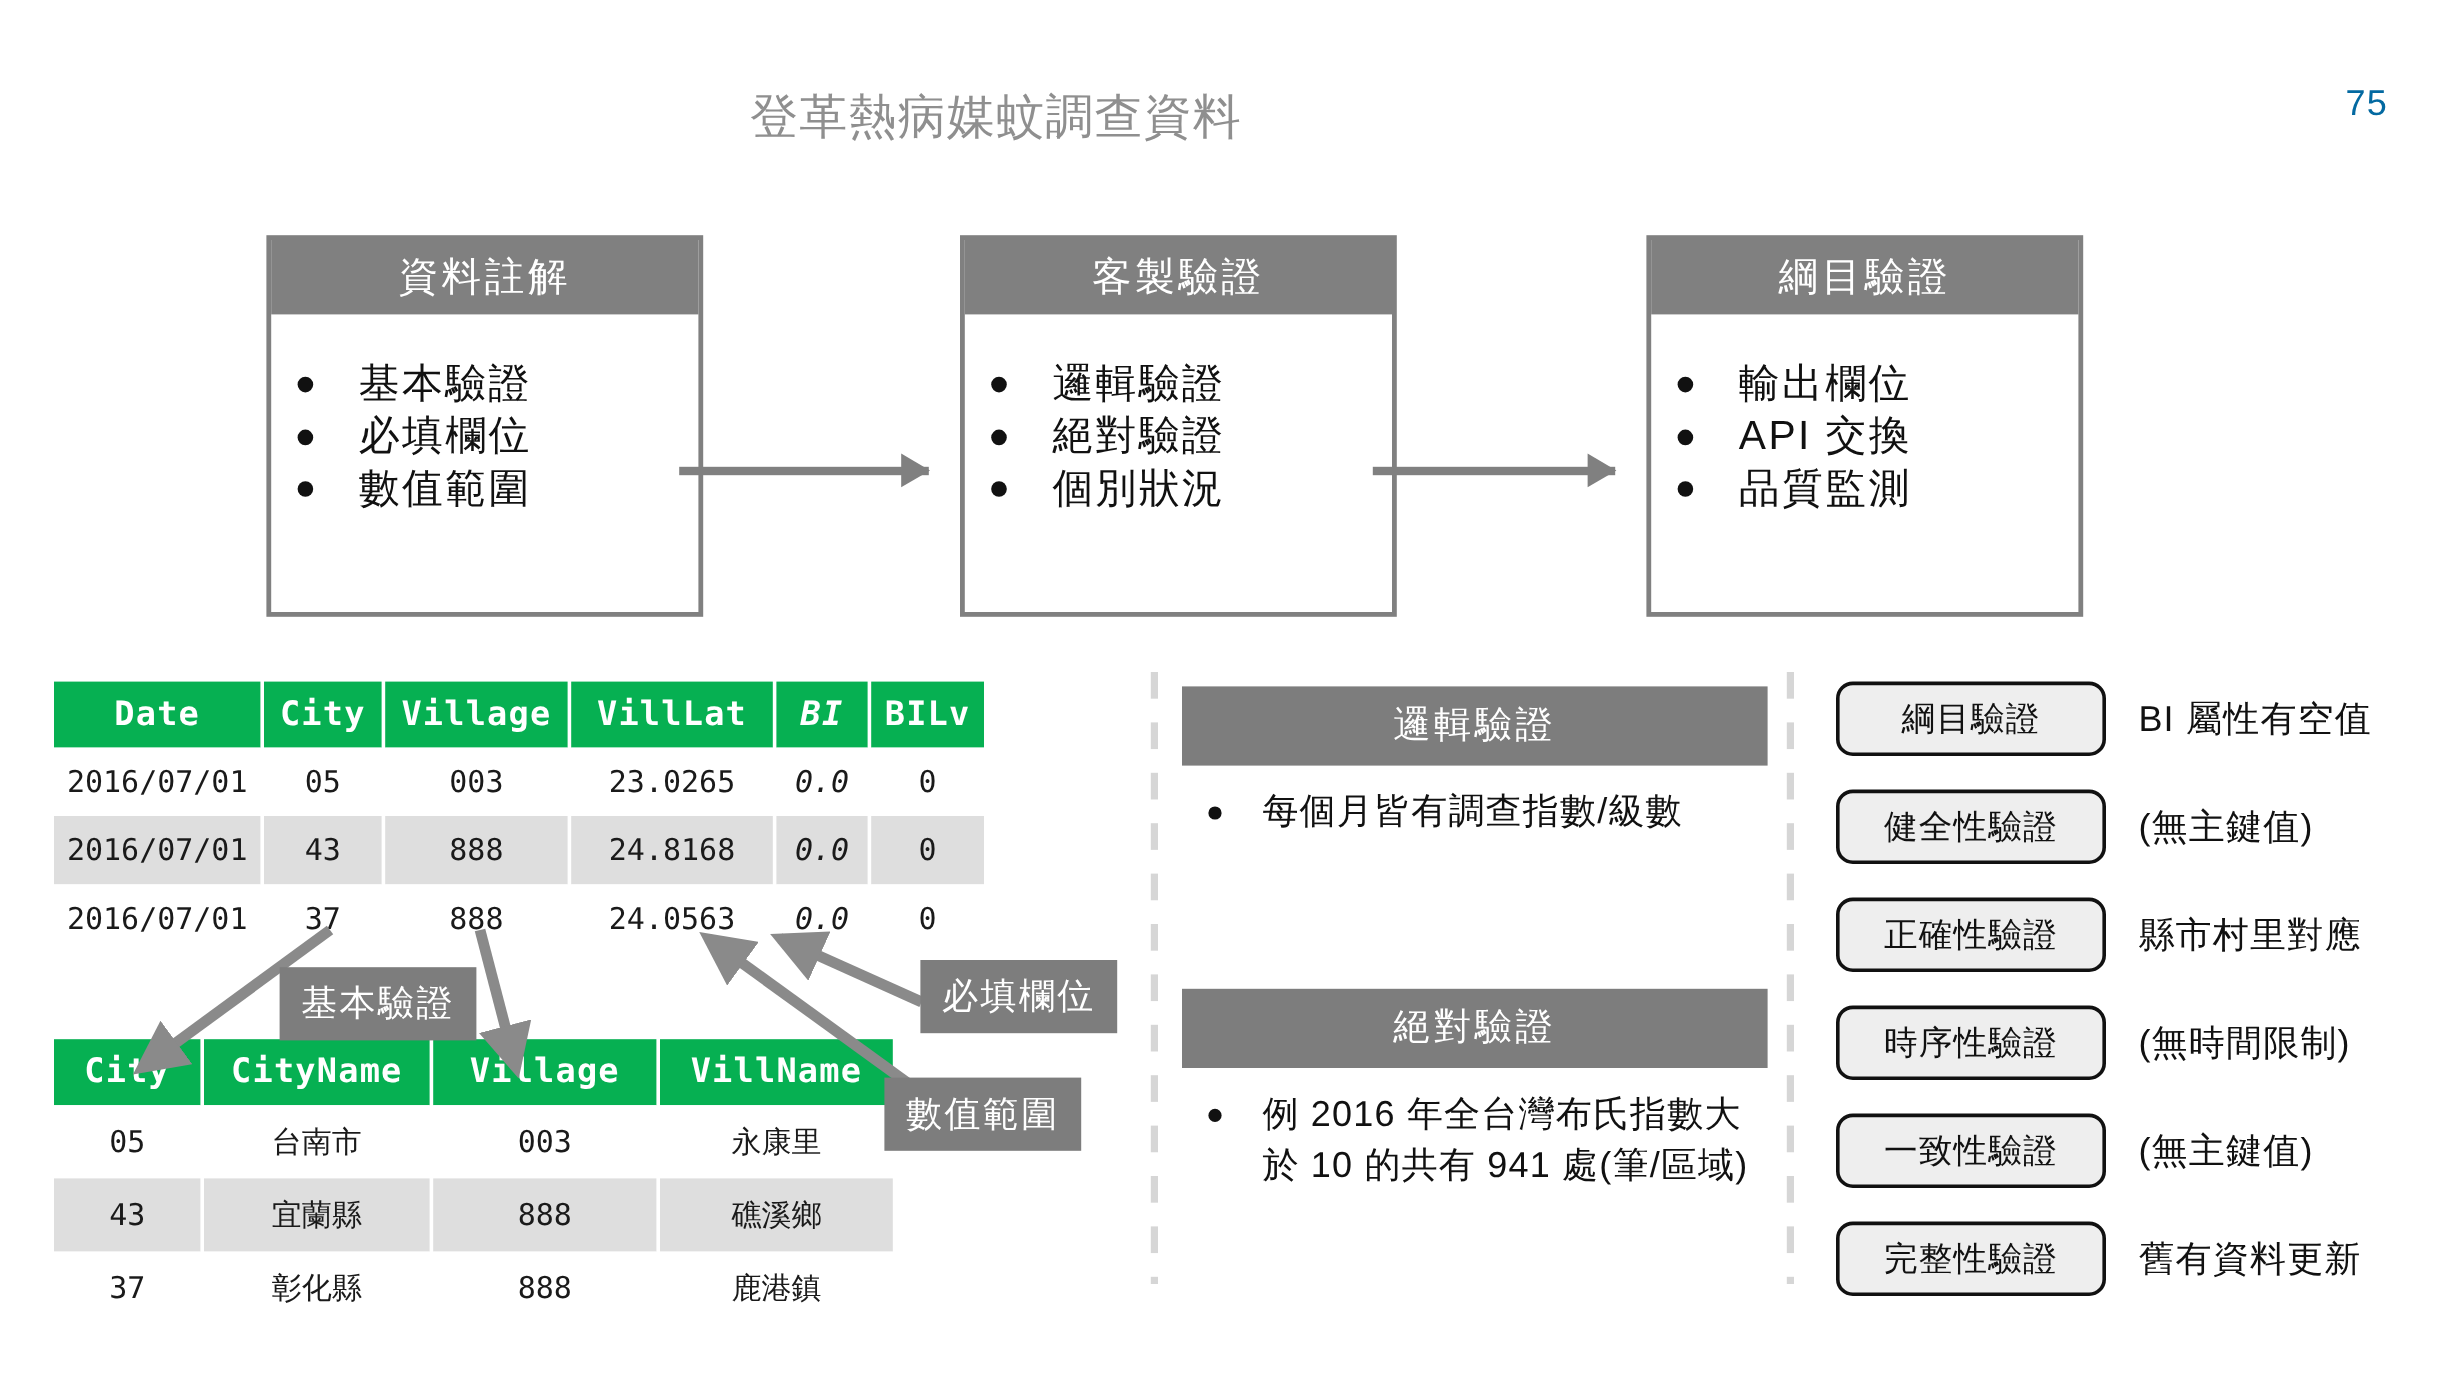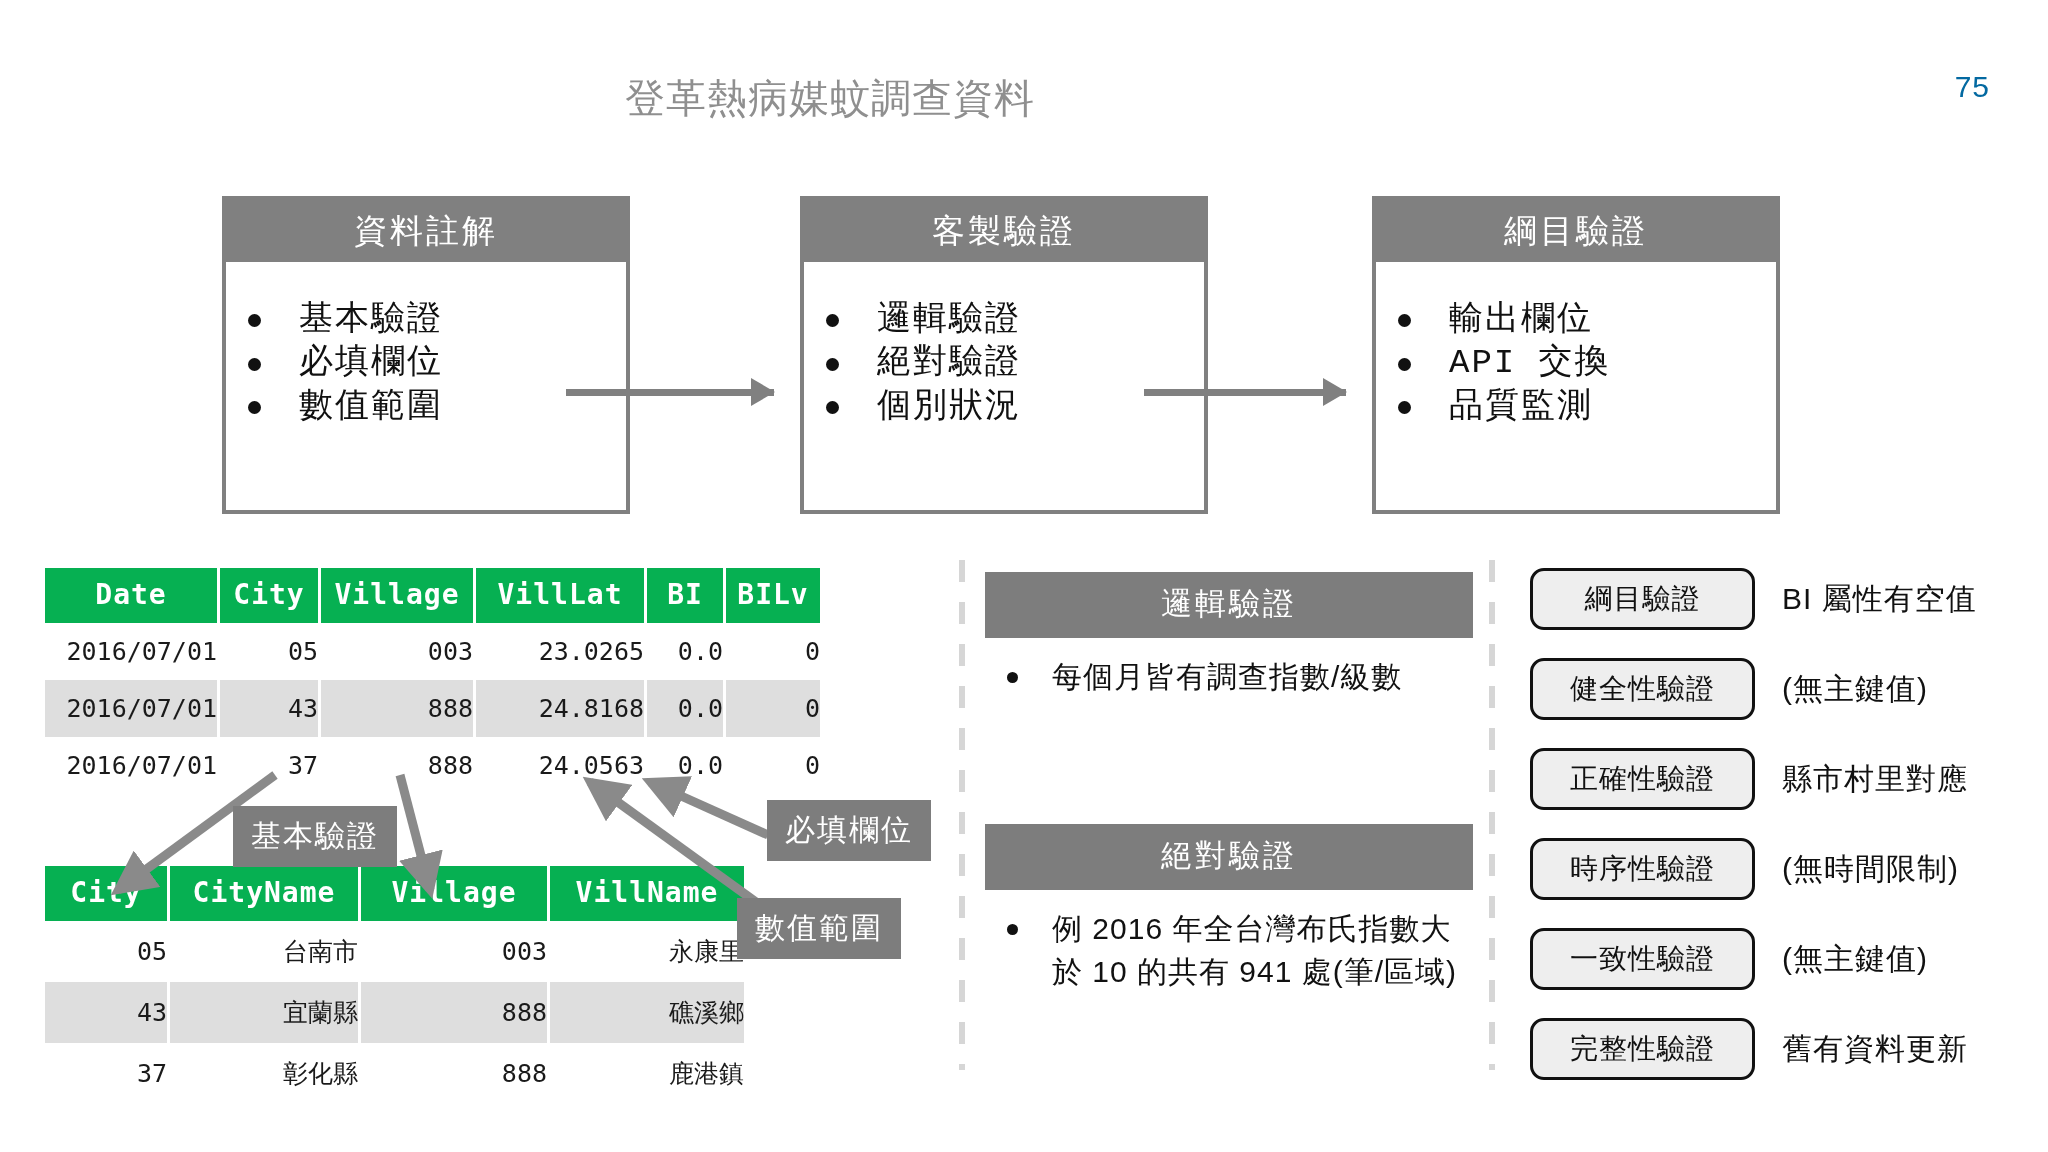"資料註解" .proc-box { font-family: Liberation Mono, monospace -> none; width: 408px -> 364px }
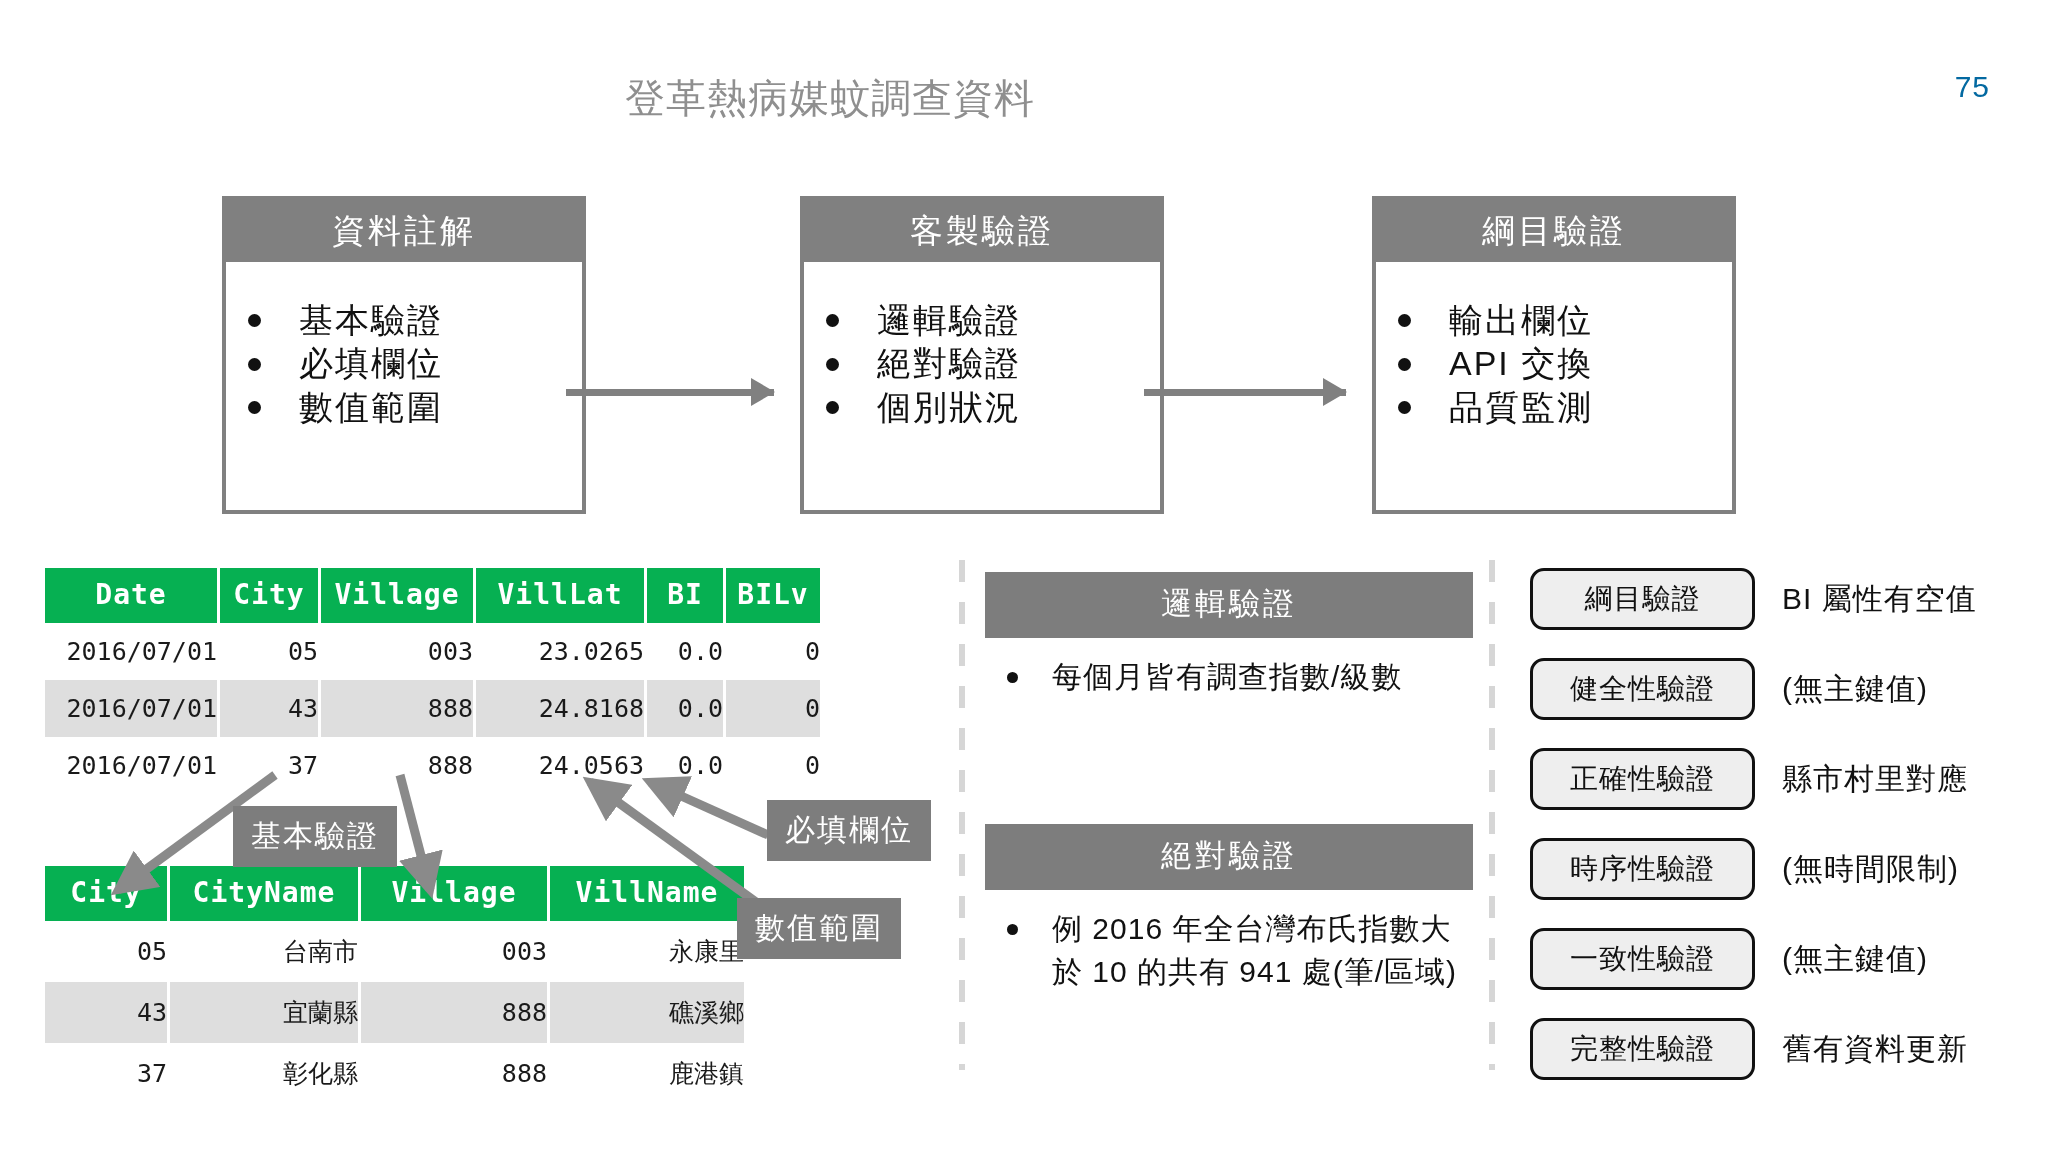"BI" #table-records th.c4, #table-records td.c4 { font-style: none -> italic }
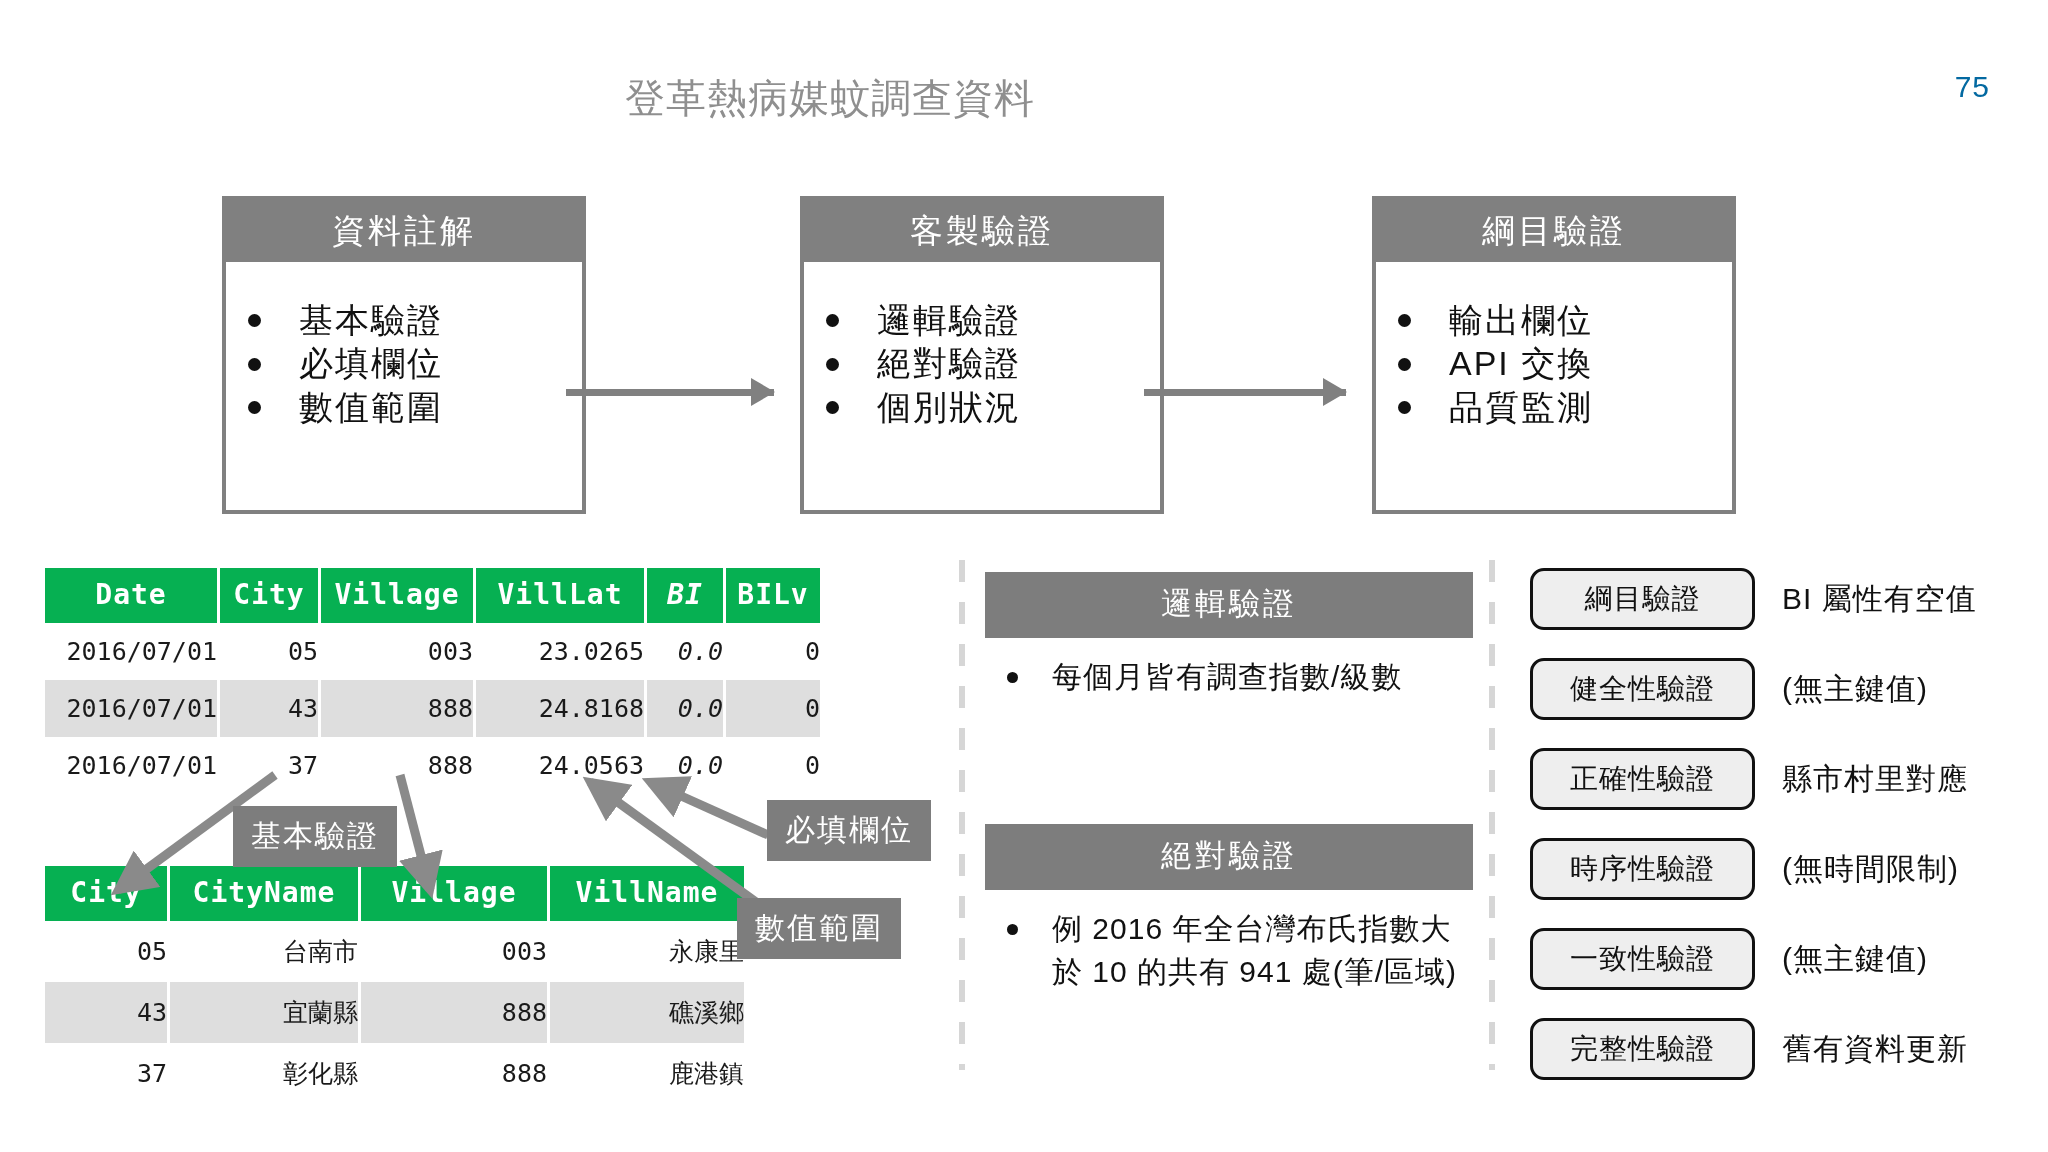"2016/07/01" .dtable td { text-align: right -> center }
